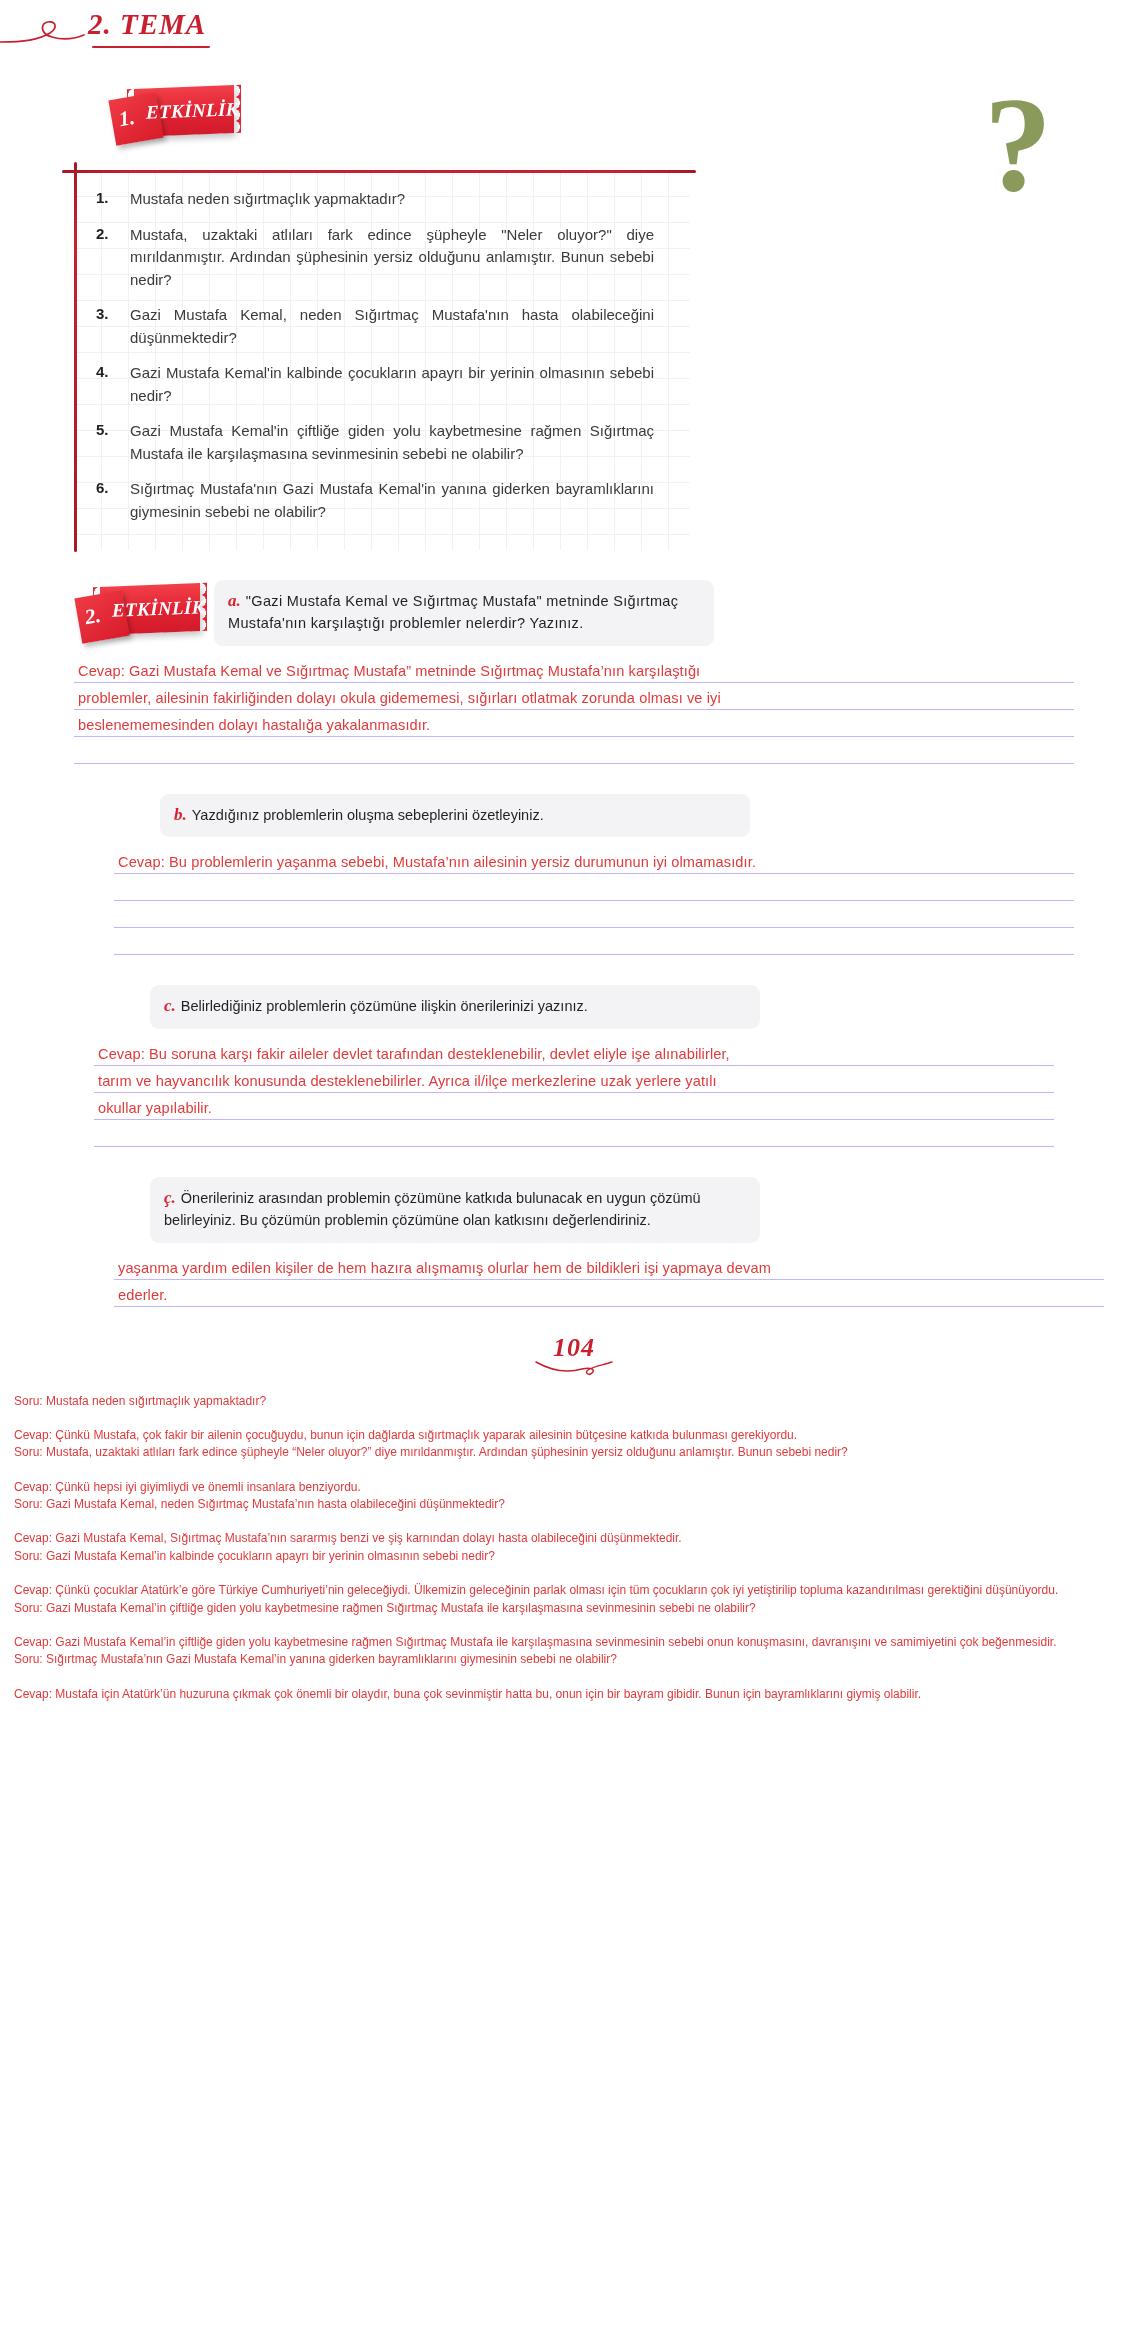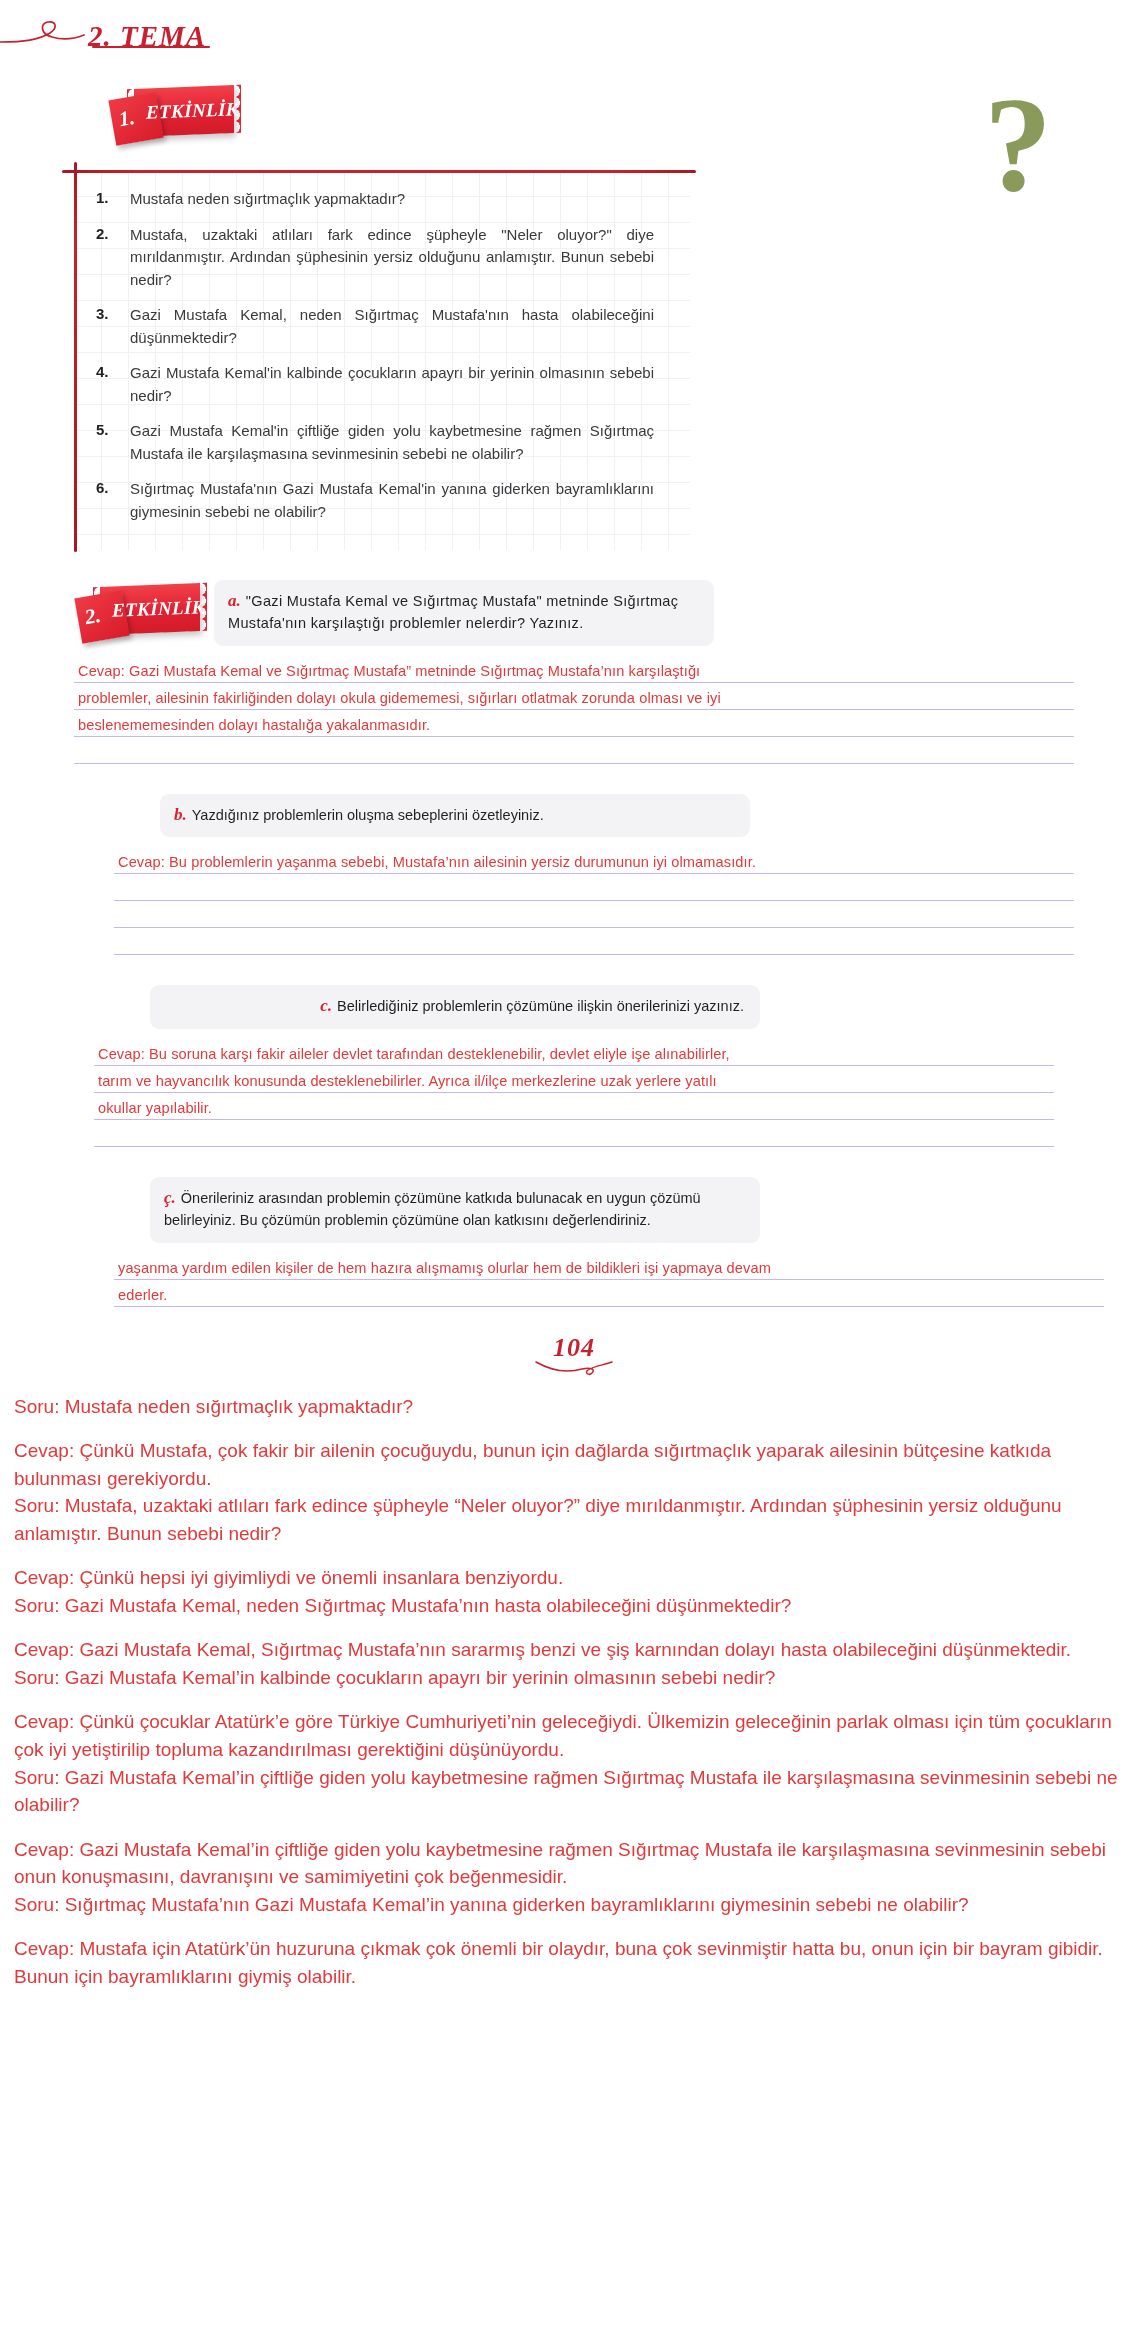"2. TEMA" .tema-title { top: 20px -> 8px }
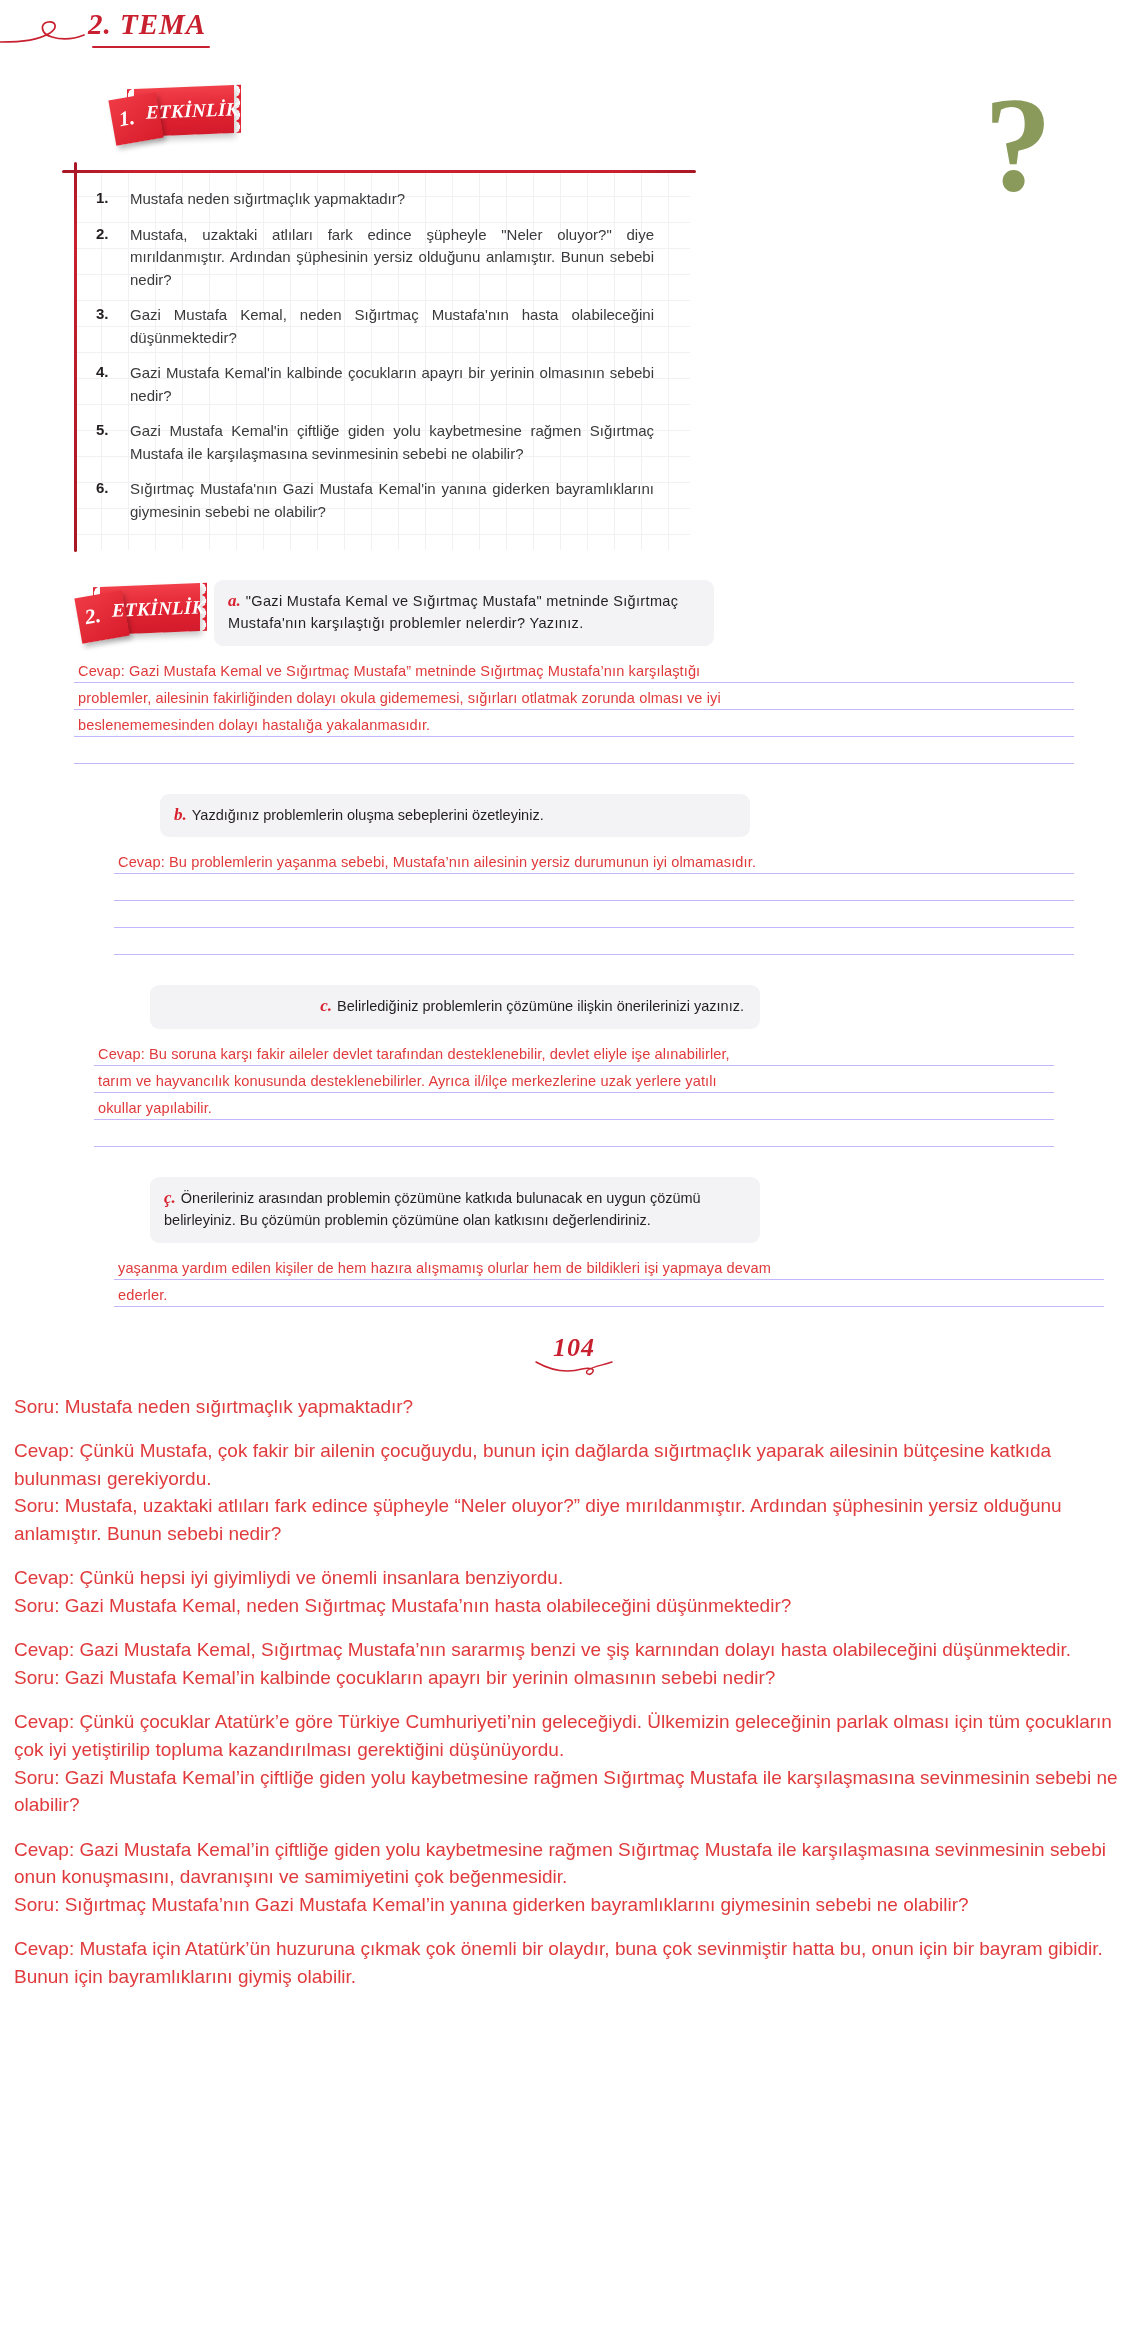"c. Belirlediğiniz problemlerin çözümüne" div.sub-pill { text-align: right -> none }
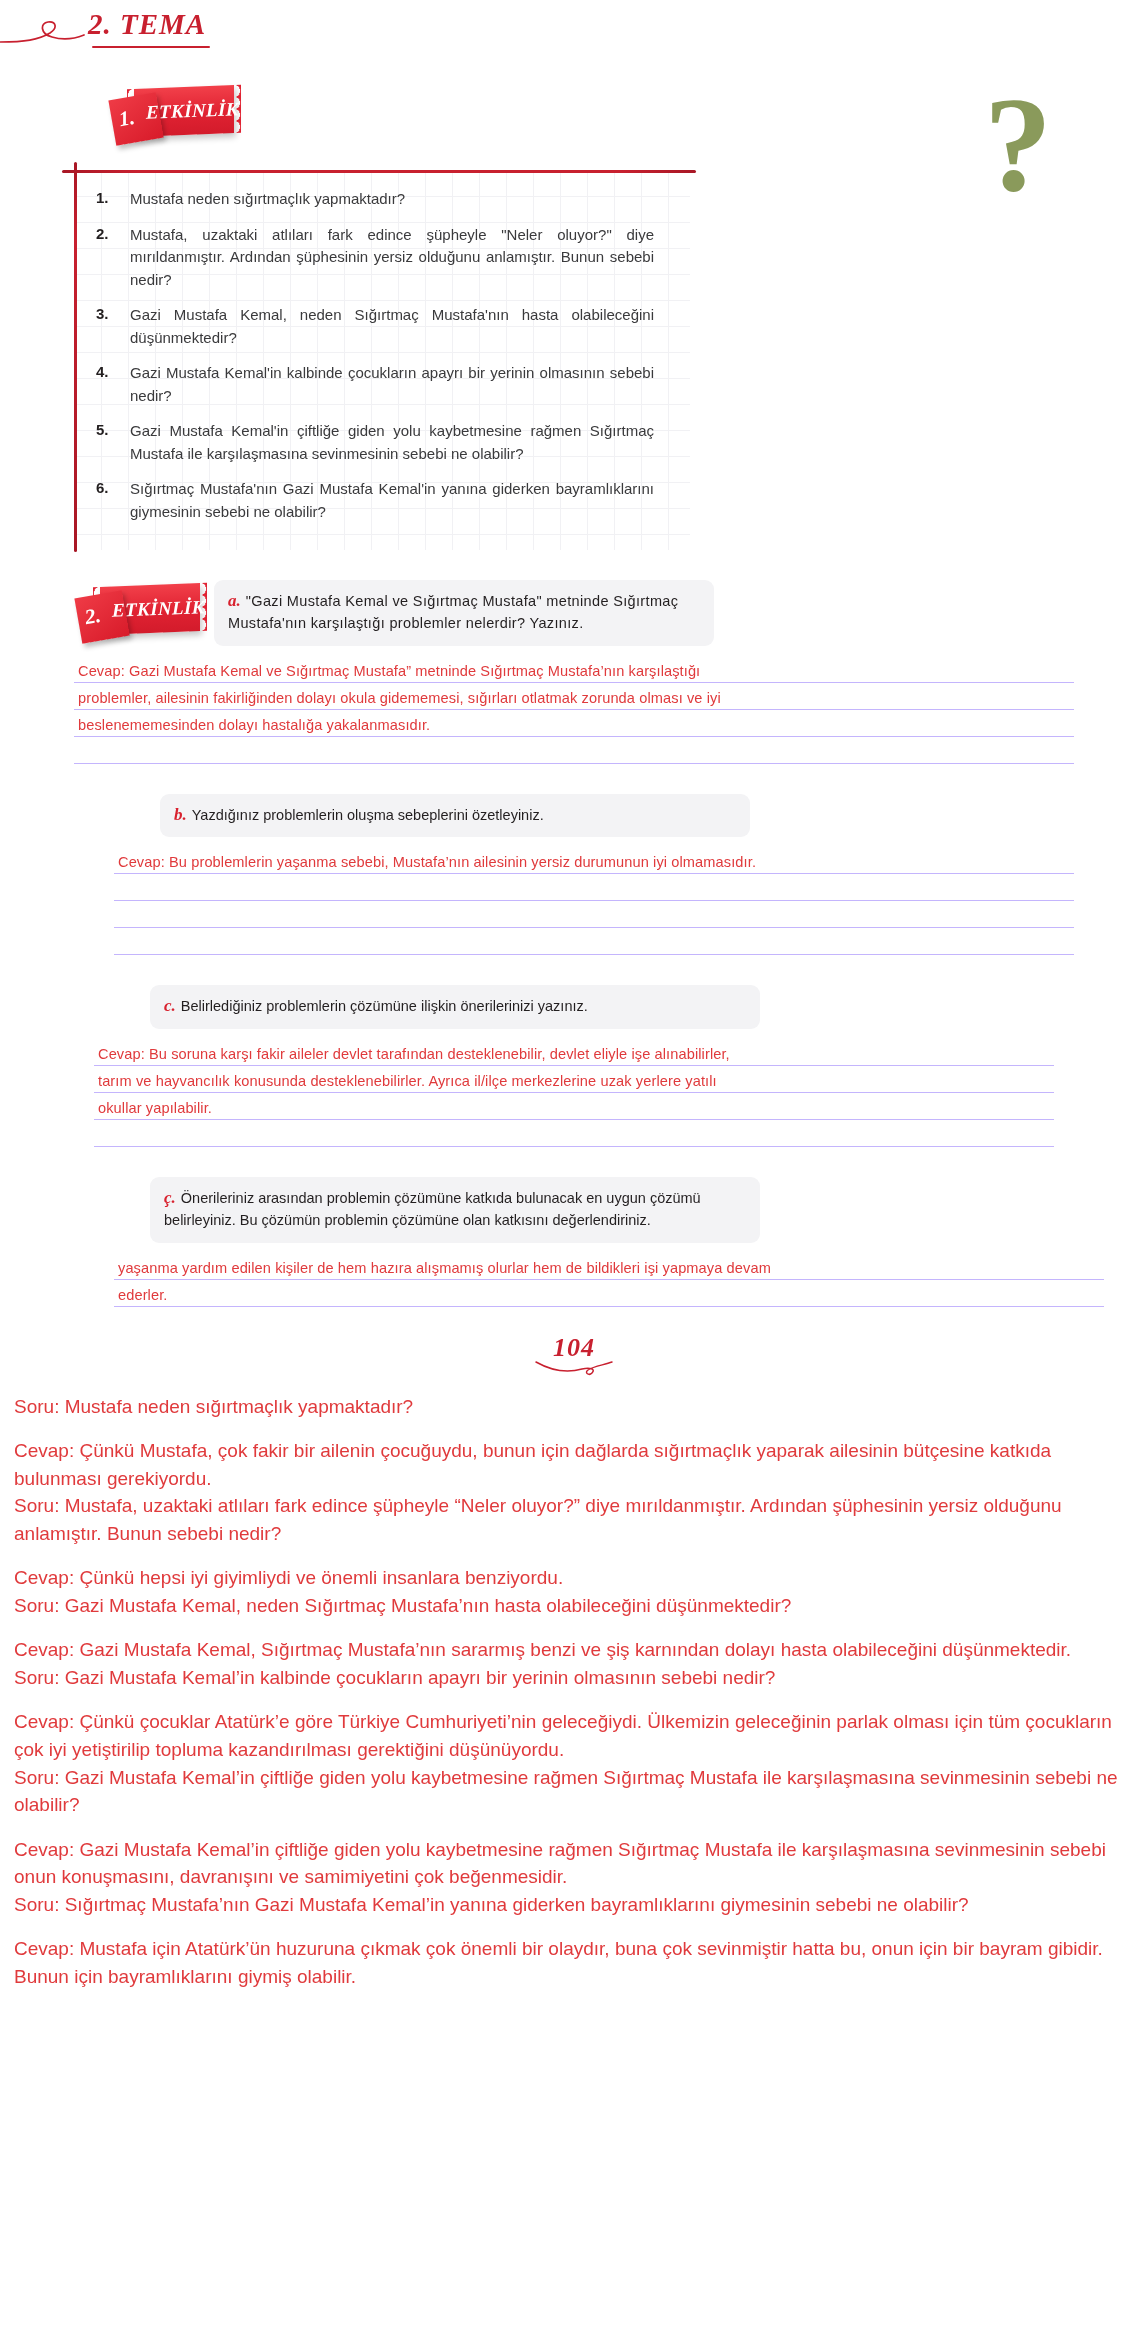"Soru: Mustafa neden sığırtmaçlık" .transcript p { font-size: 19px -> 12px }
